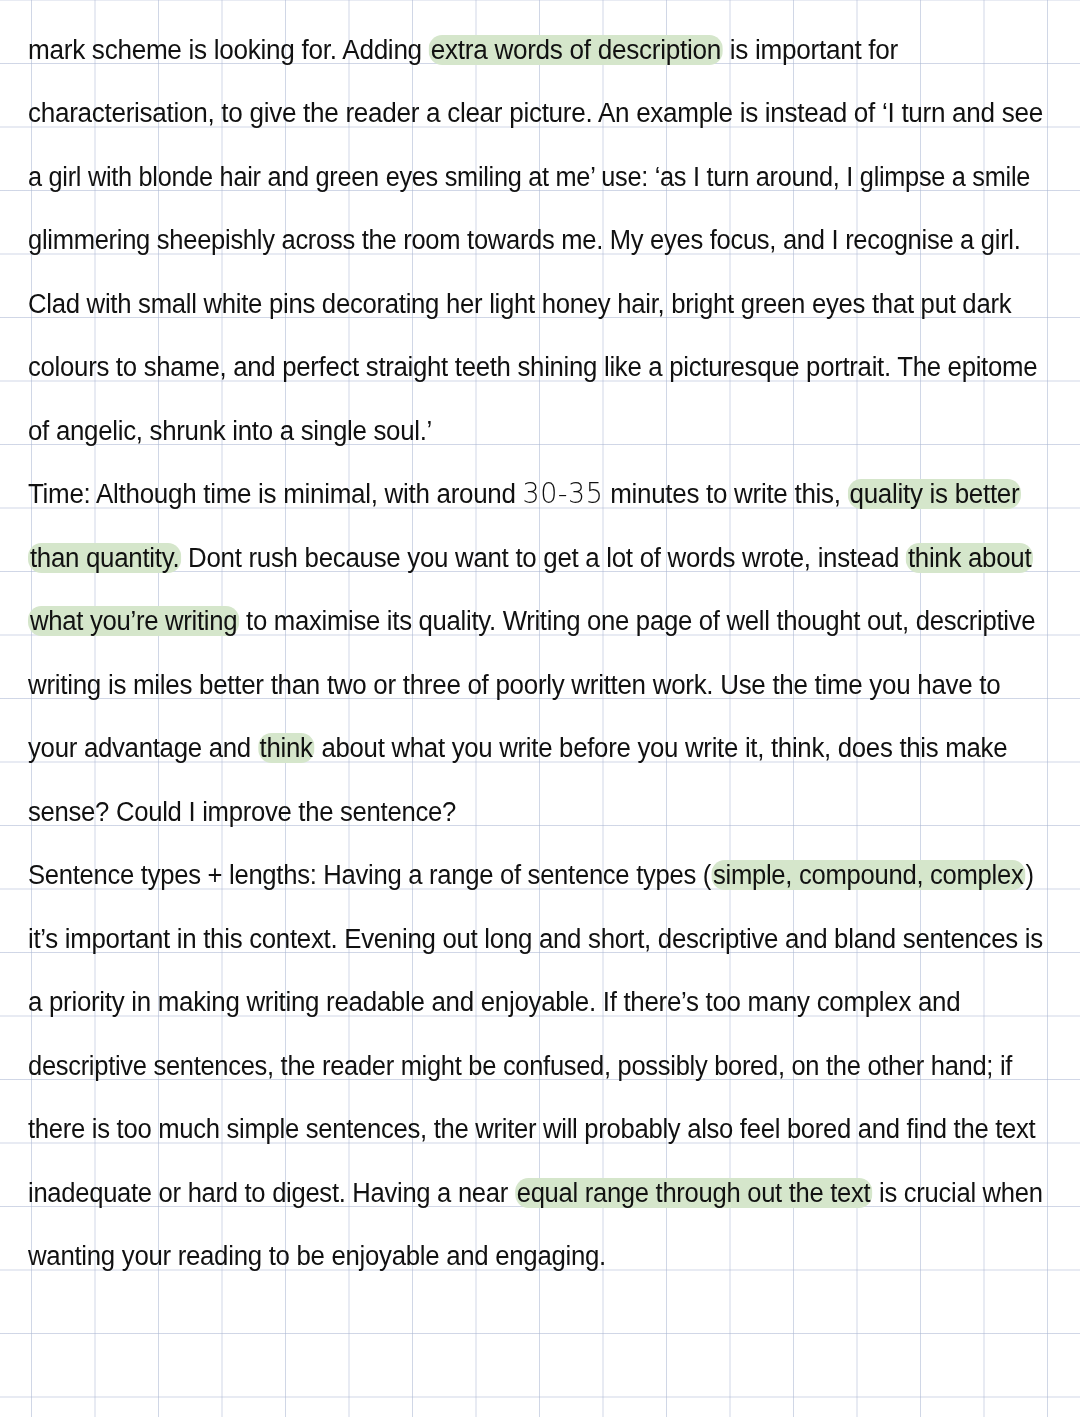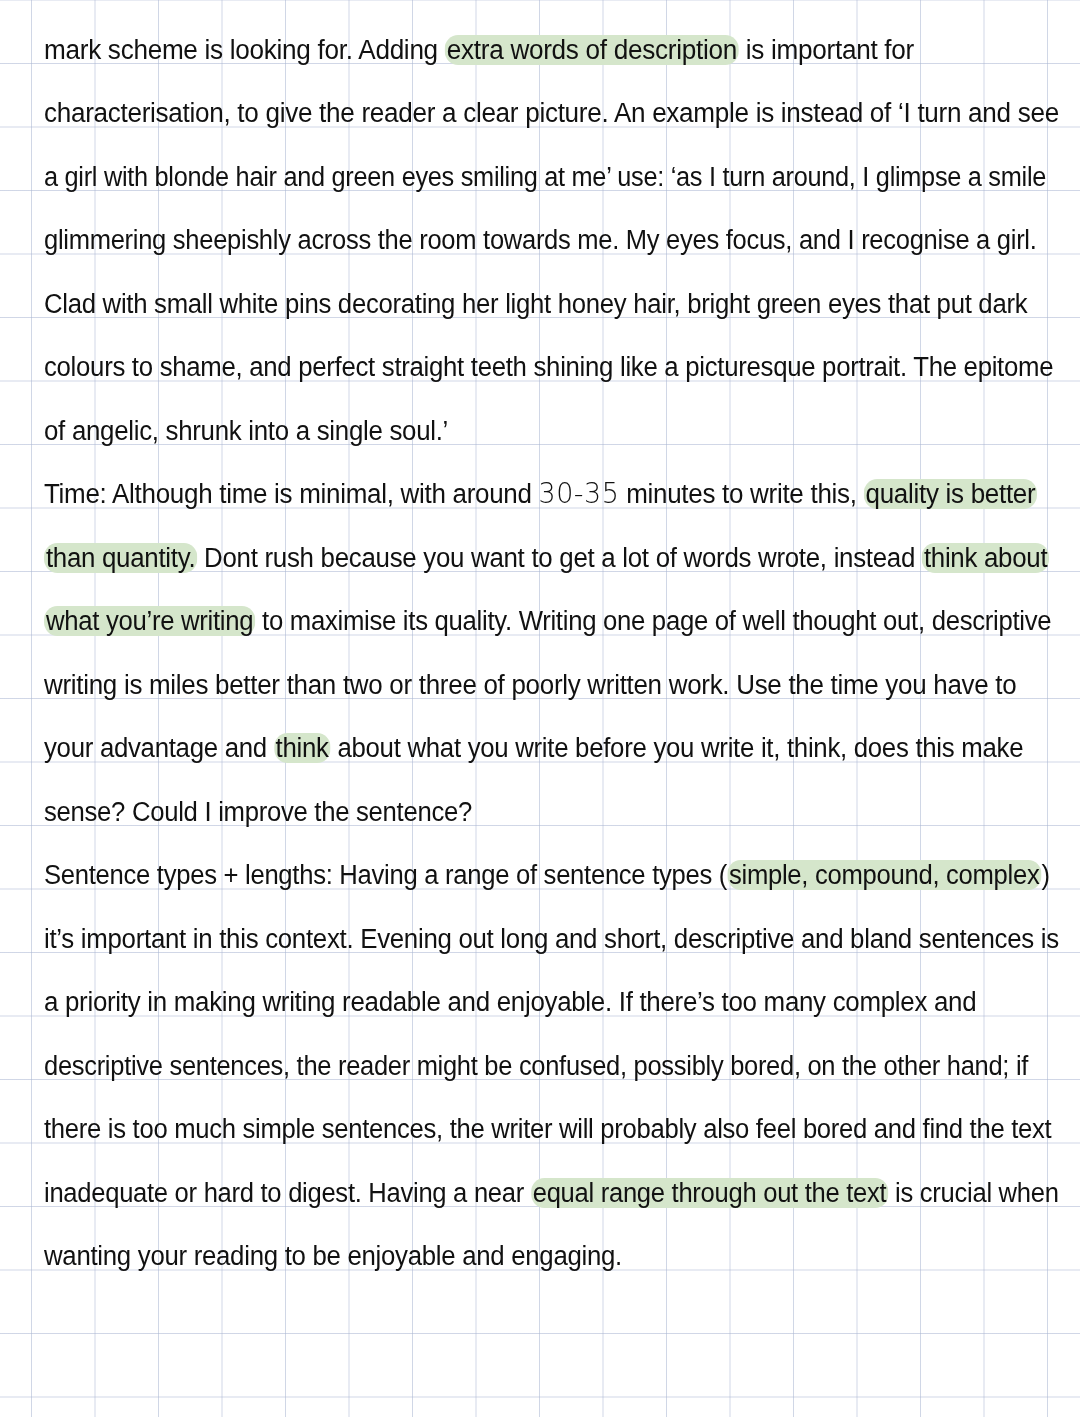"mark scheme is looking for." .page { left: 16px -> 0 }
